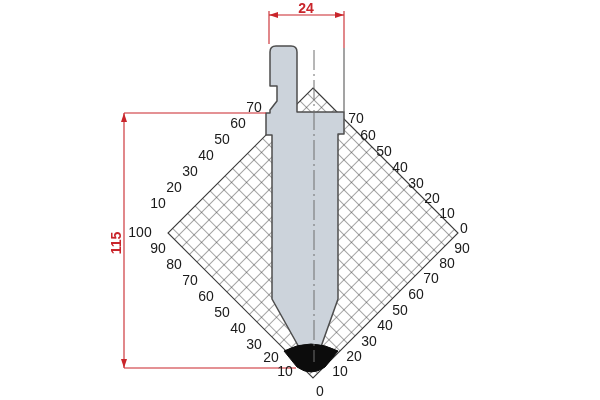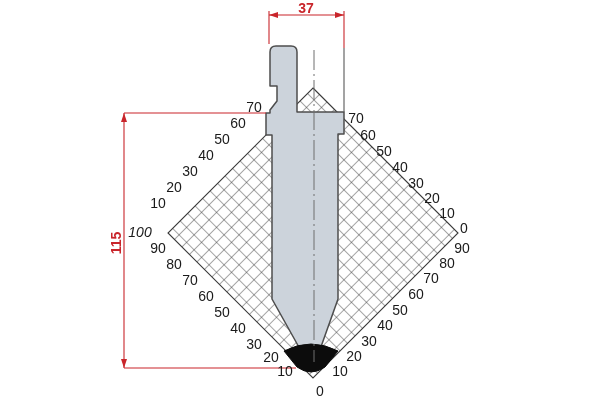"37" span.dim-label { text: 37 -> 24 }
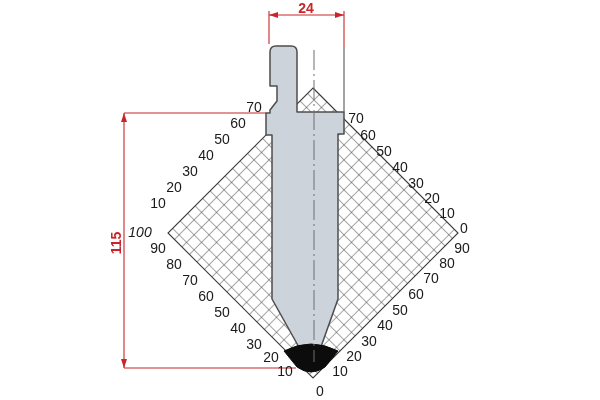"100" span.grid-num { font-style: italic -> none }
